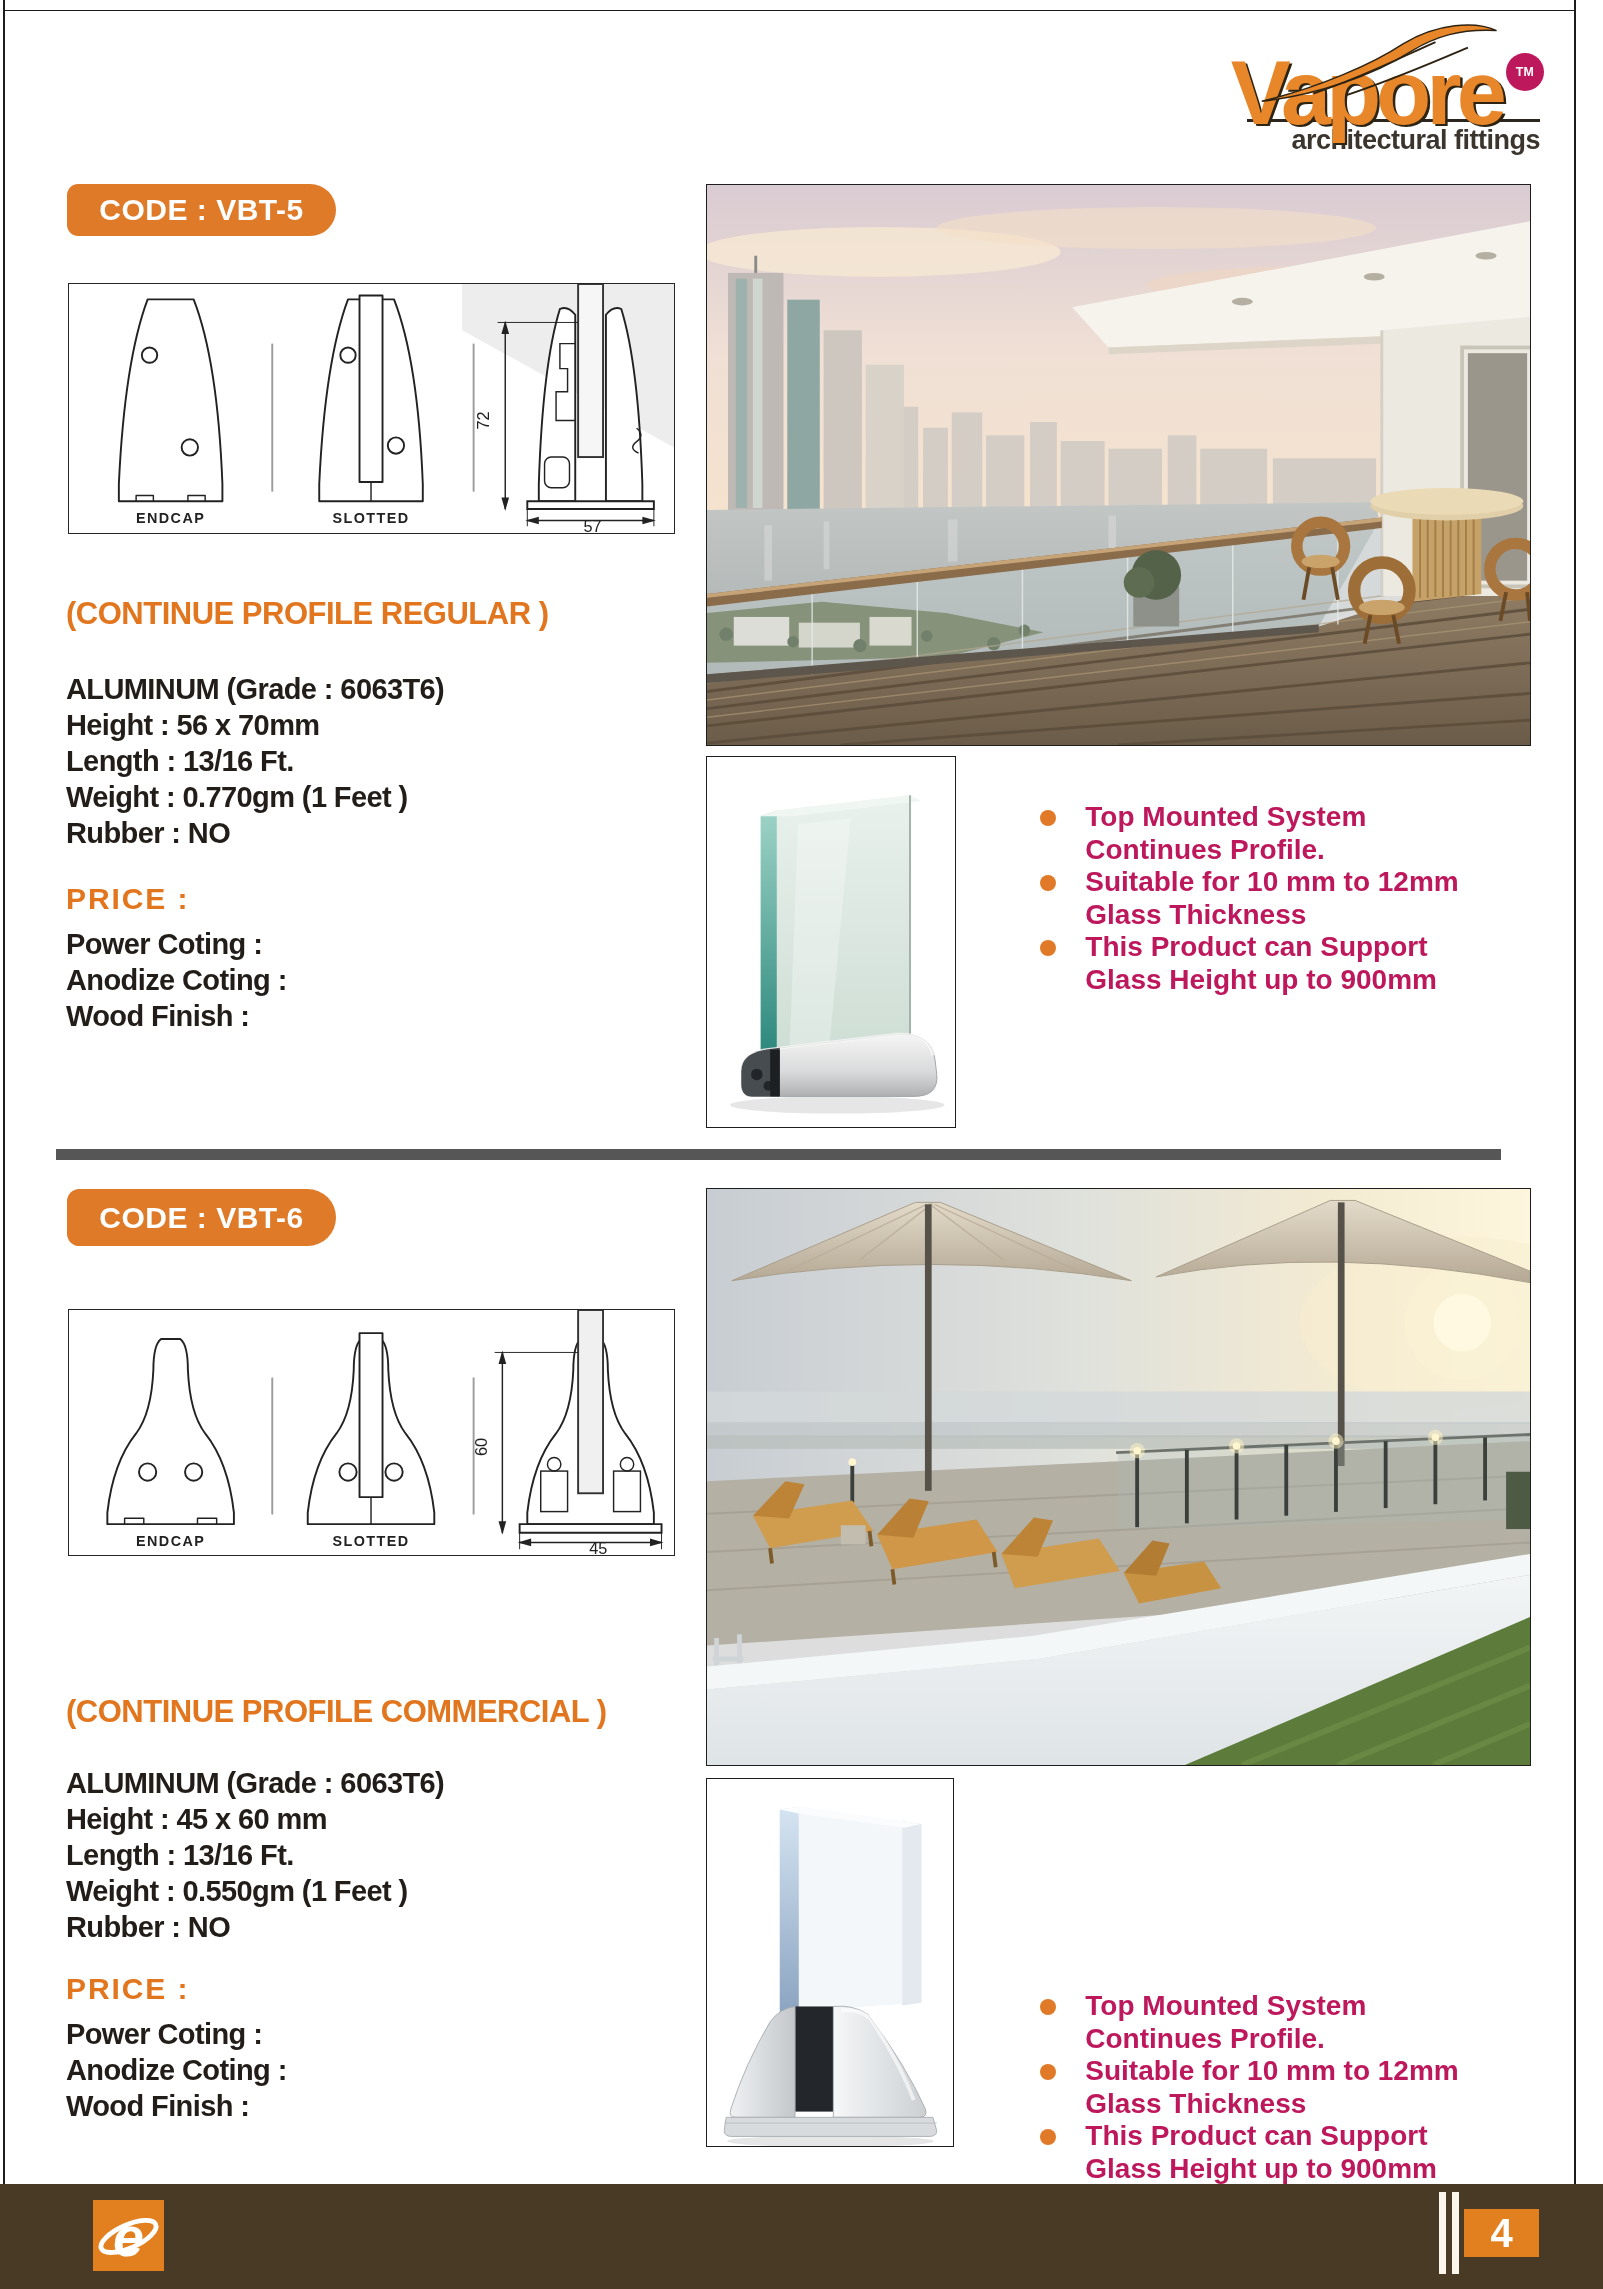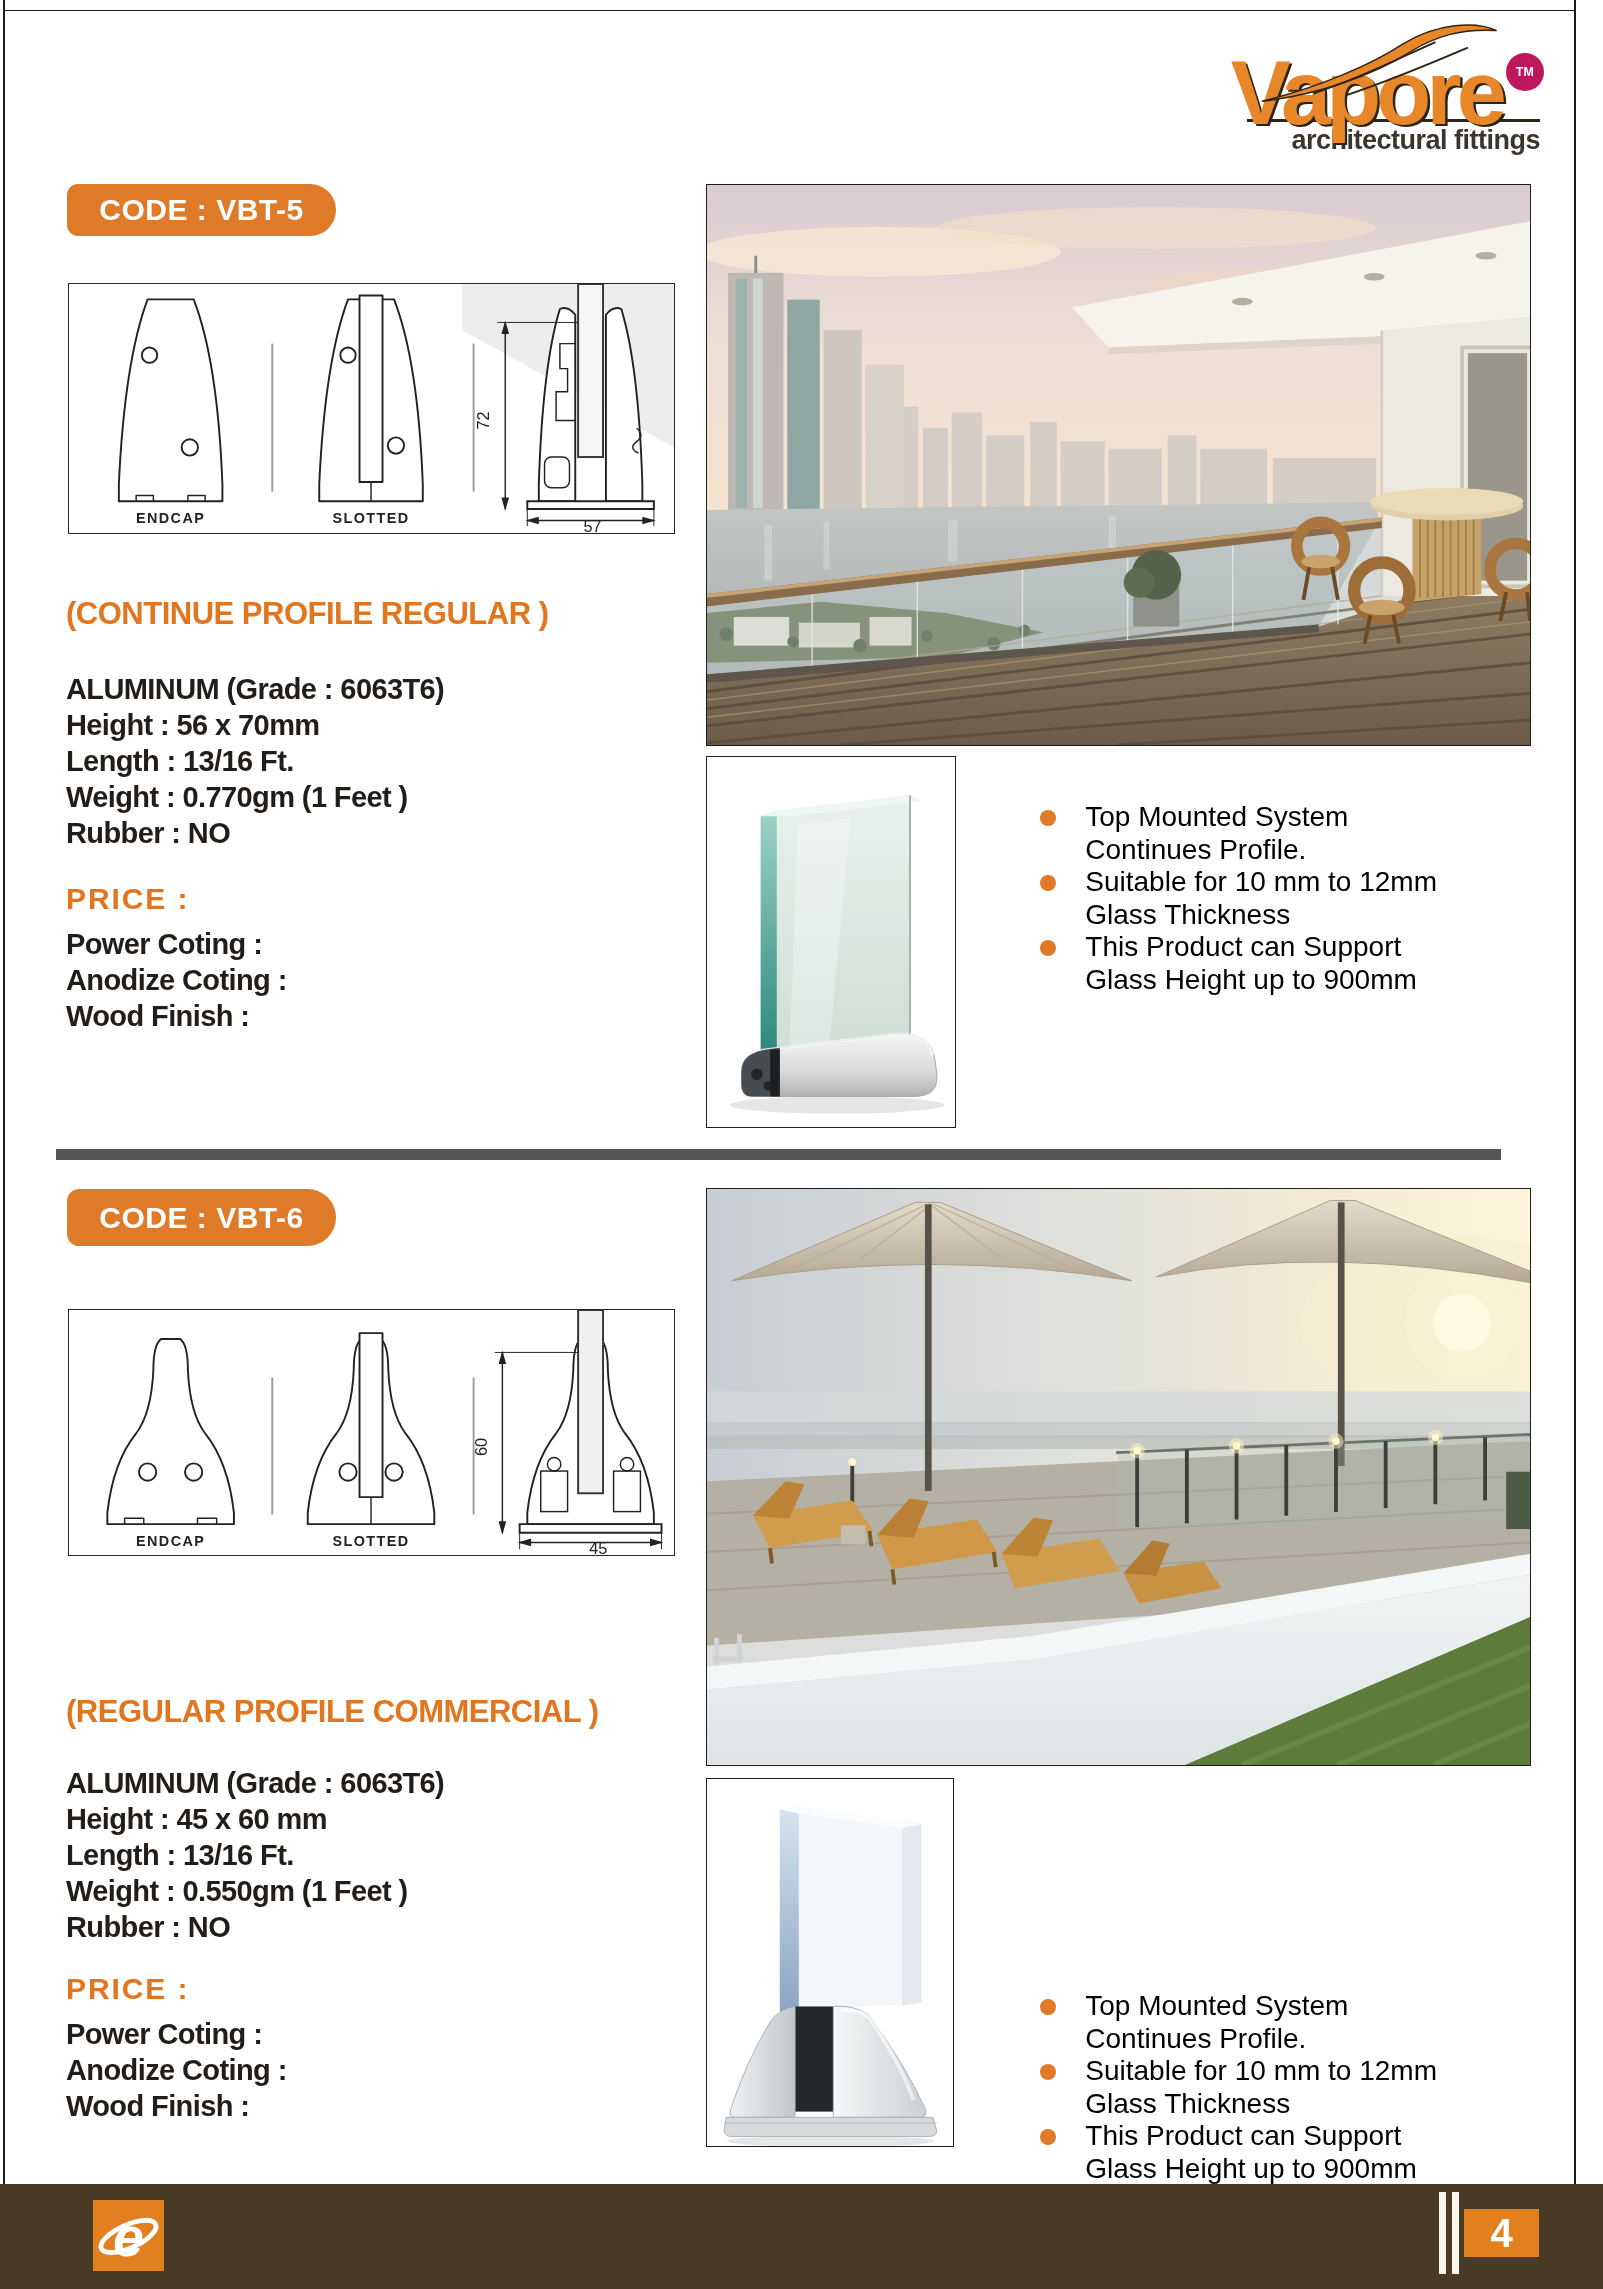"Top Mounted System" .ftext { color: #000000 -> #be185d; font-weight: none -> bold }
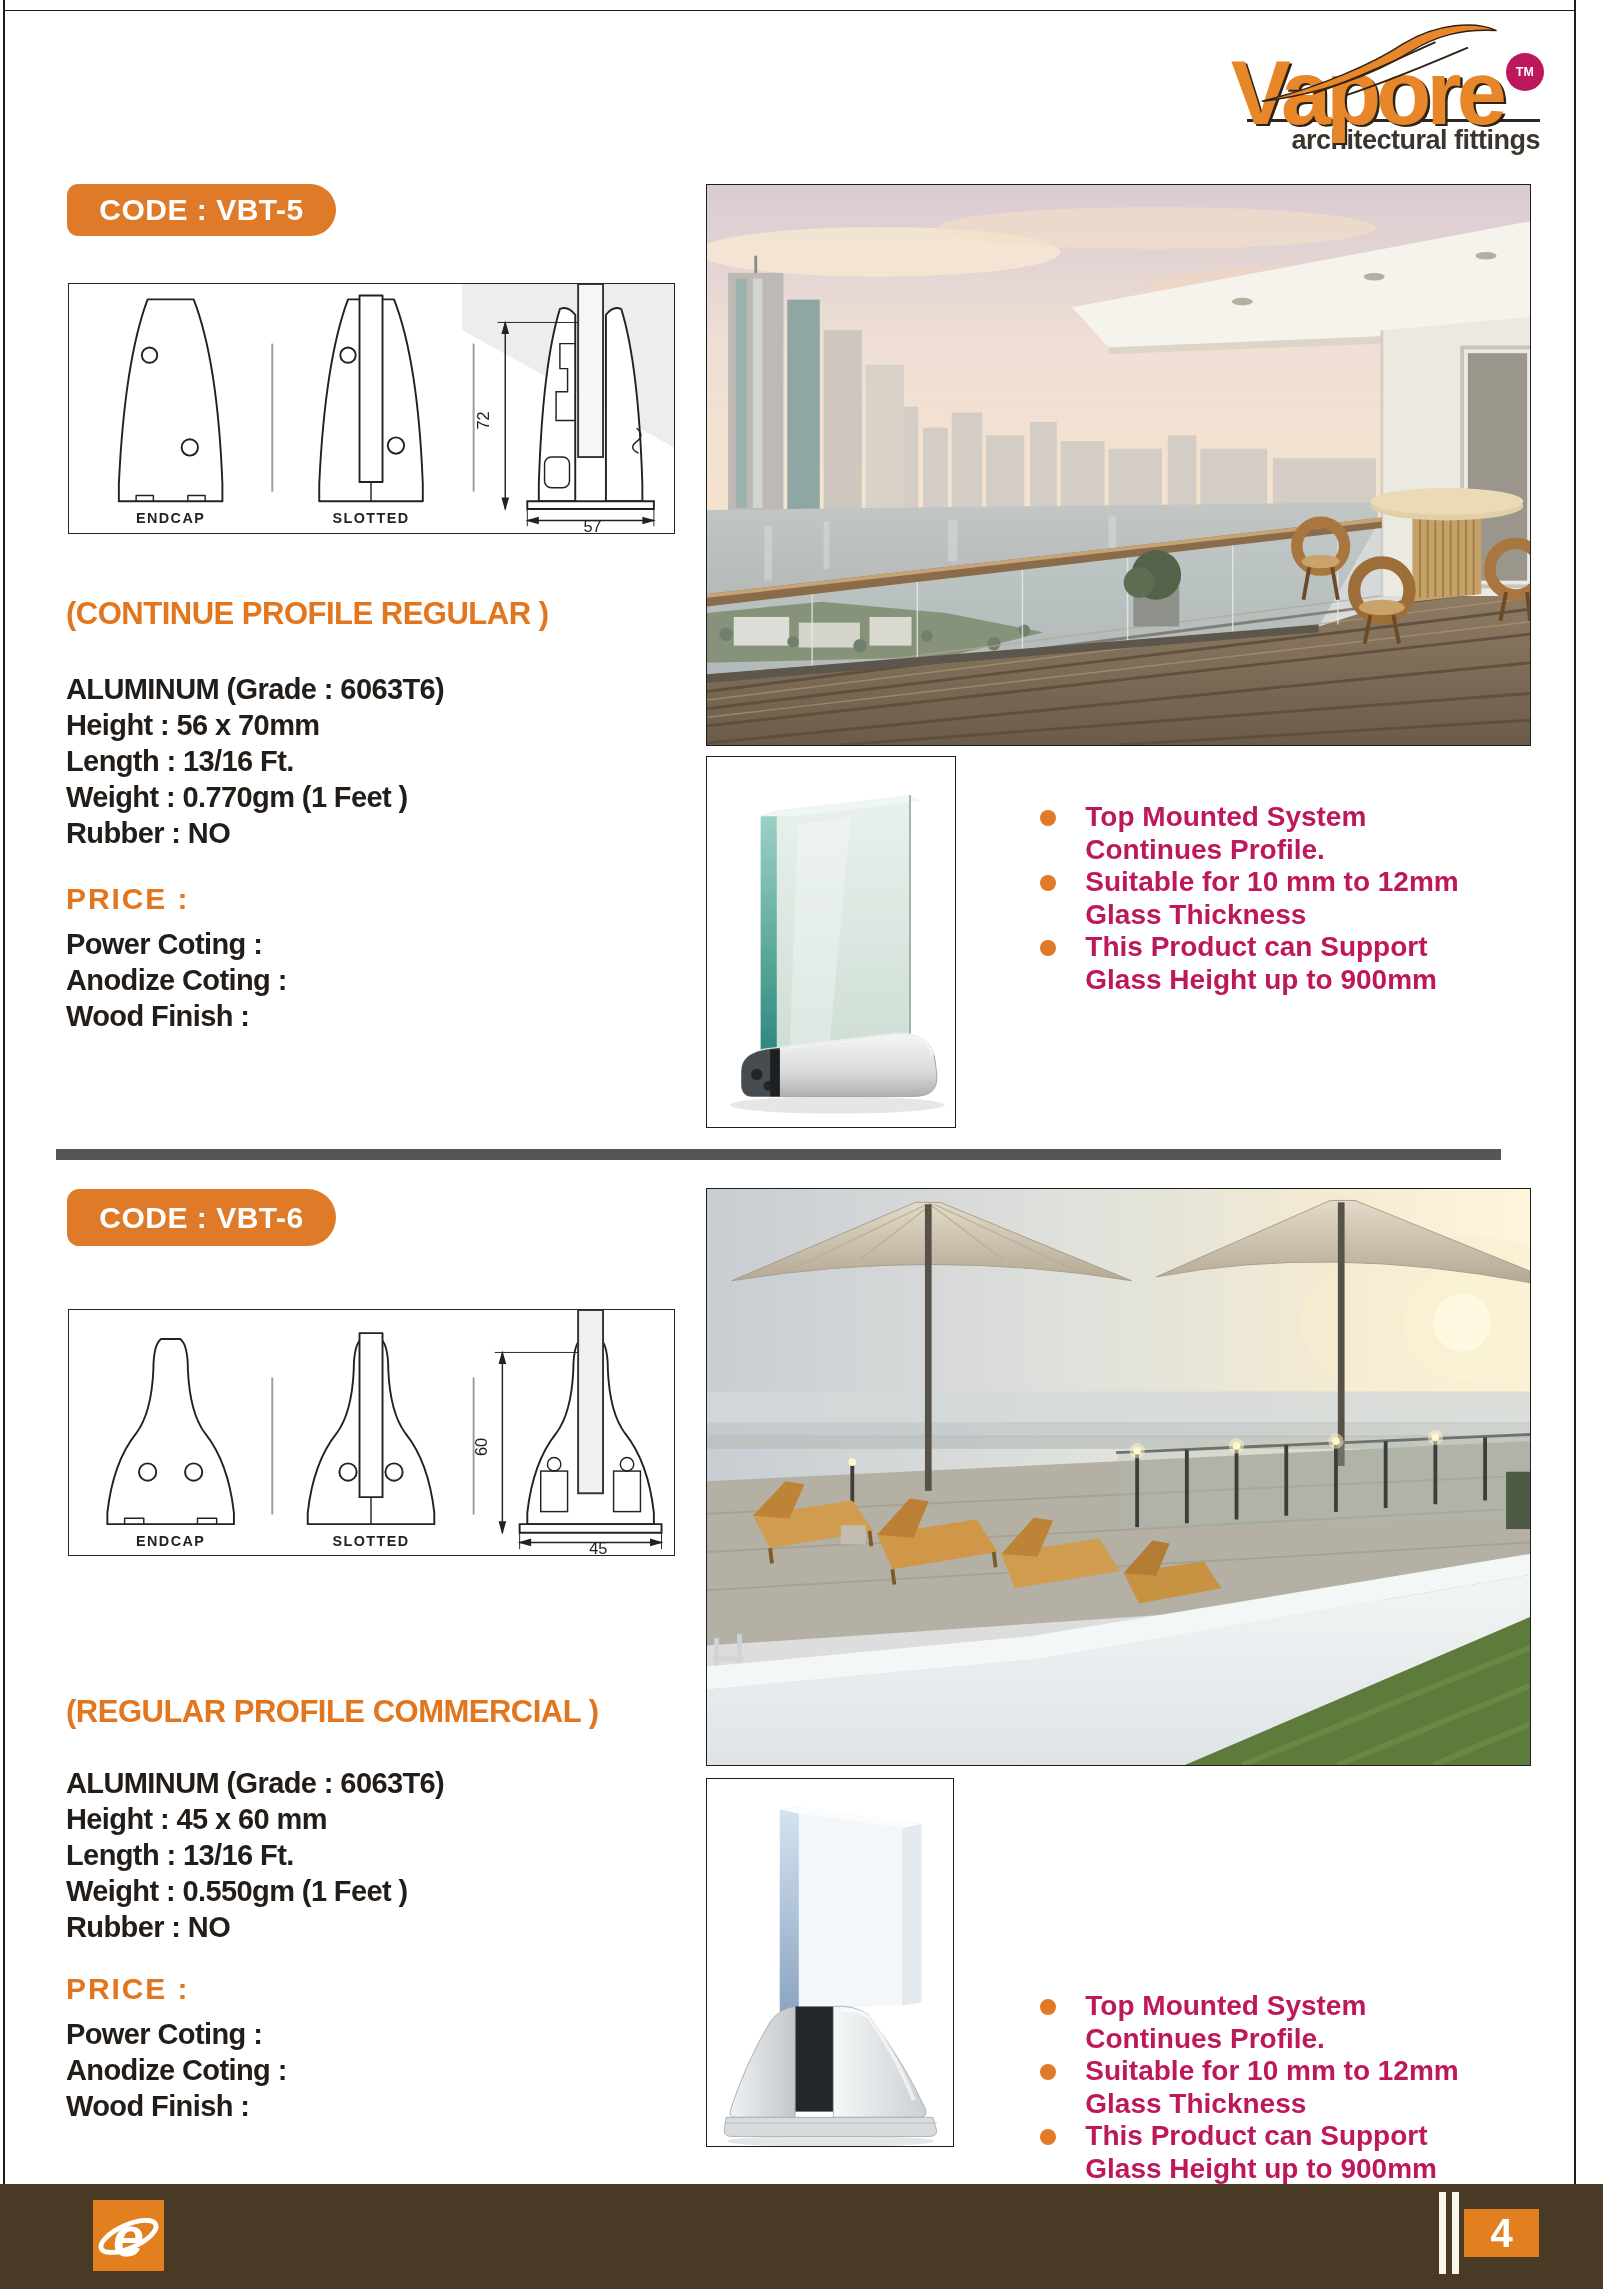"(REGULAR PROFILE COMMERCIAL )" div.section-head { text: REGULAR -> CONTINUE }
